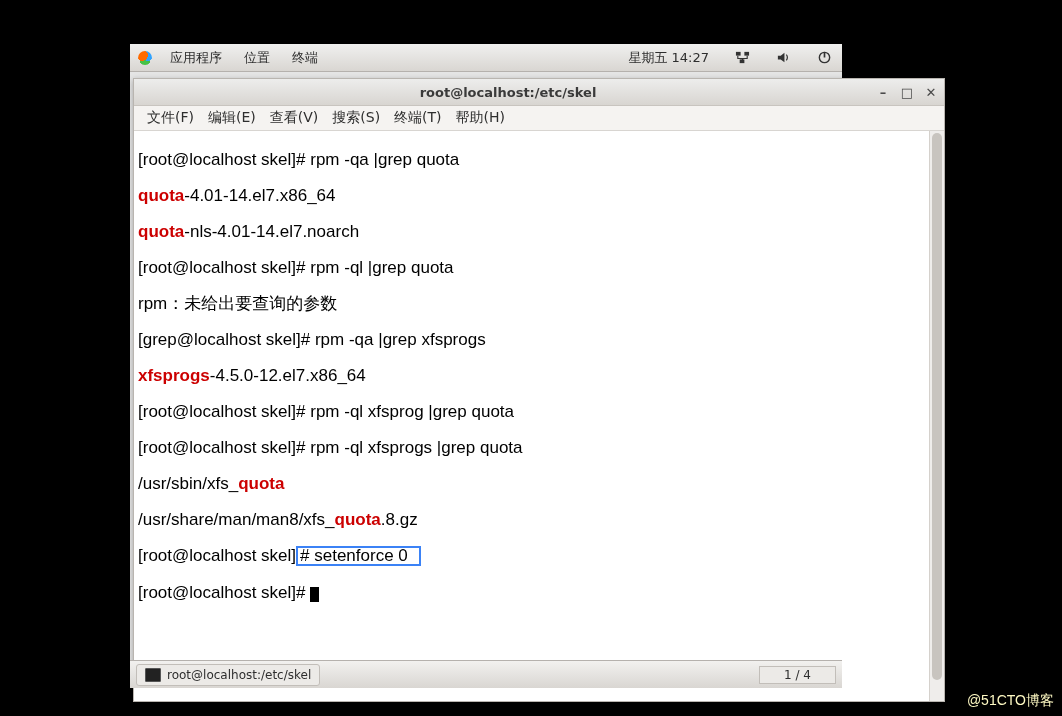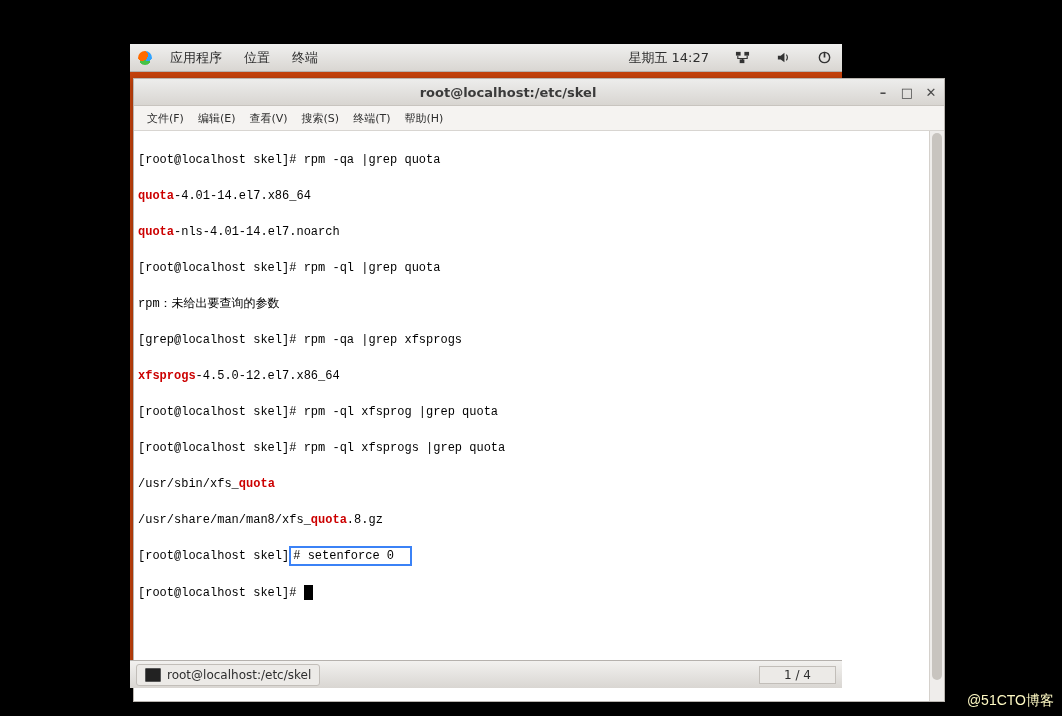"应用程序" .desktop { background: #c2410c -> #e5e5e5 }
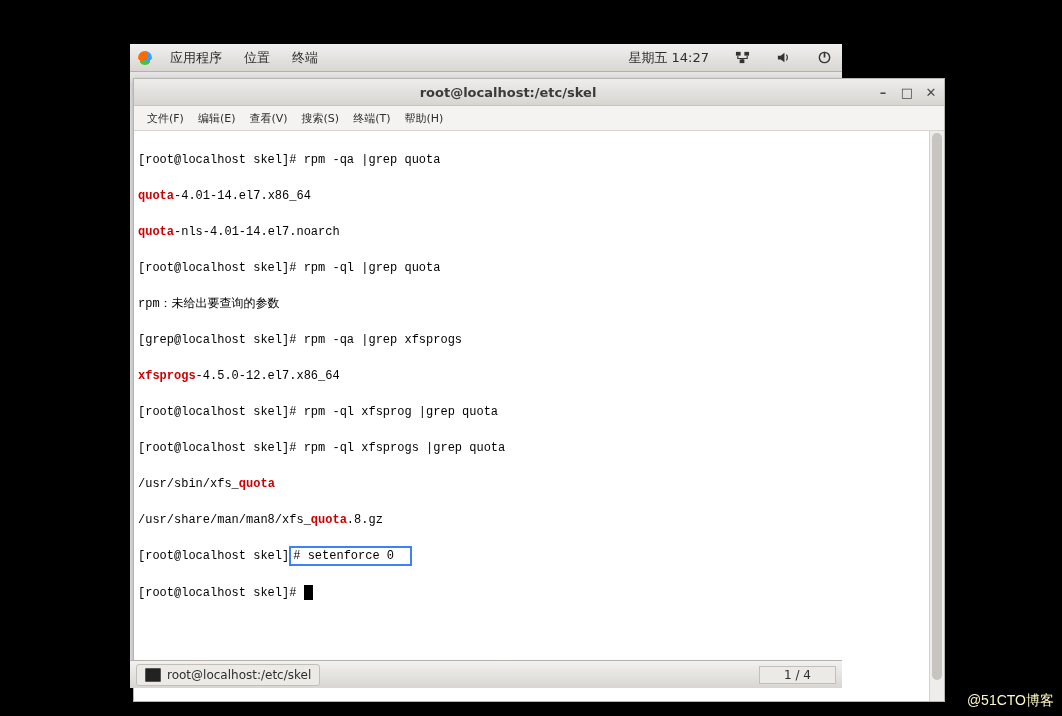"文件(F)" .menubar { font-size: 11px -> 14px }
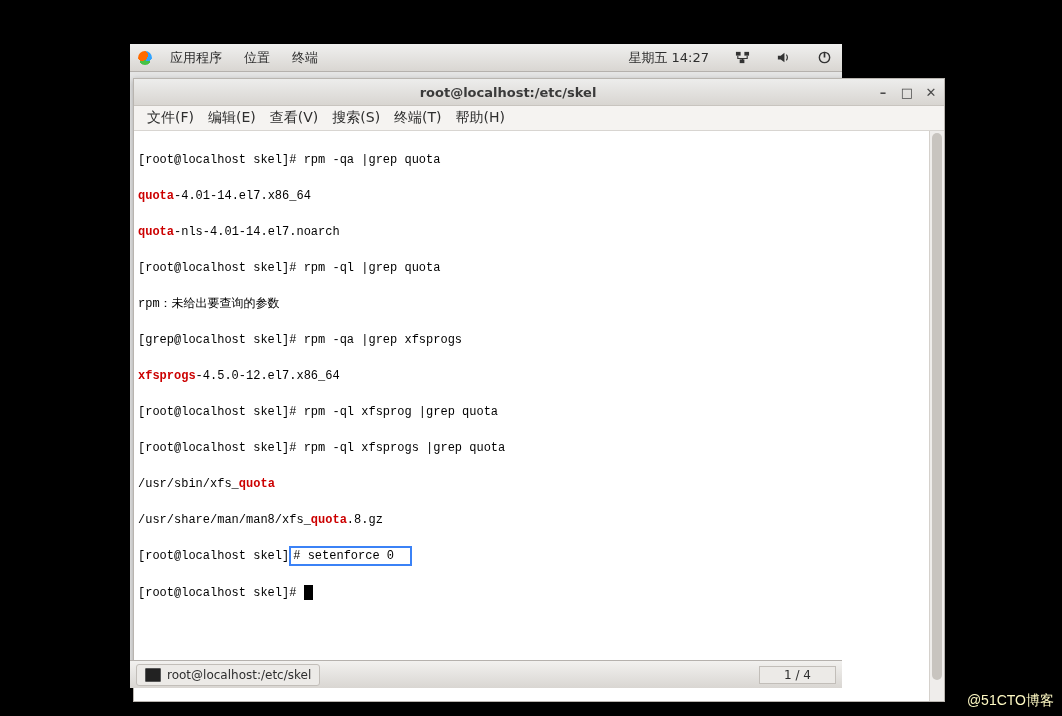"[root@localhost skel]# rpm -qa |grep" .terminal { font-family: Liberation Mono, monospace -> Liberation Sans, sans-serif; font-size: 12px -> 17px }
